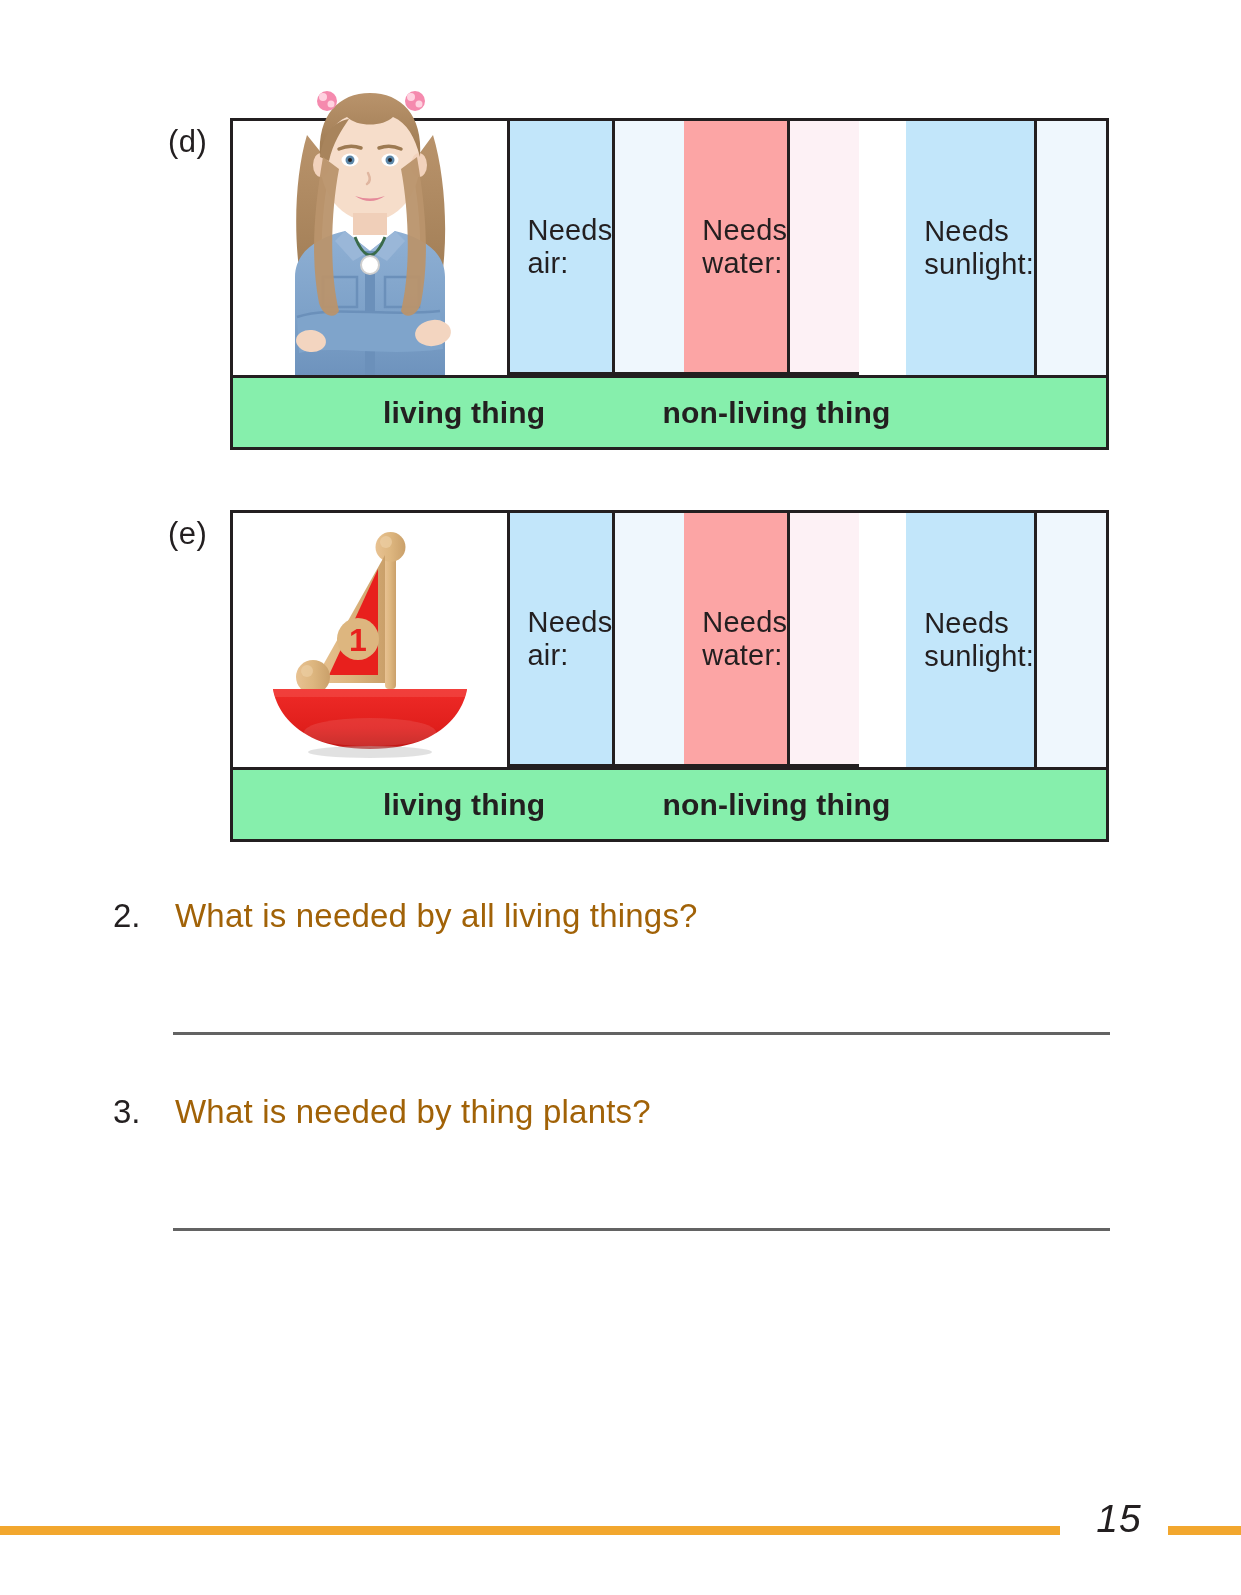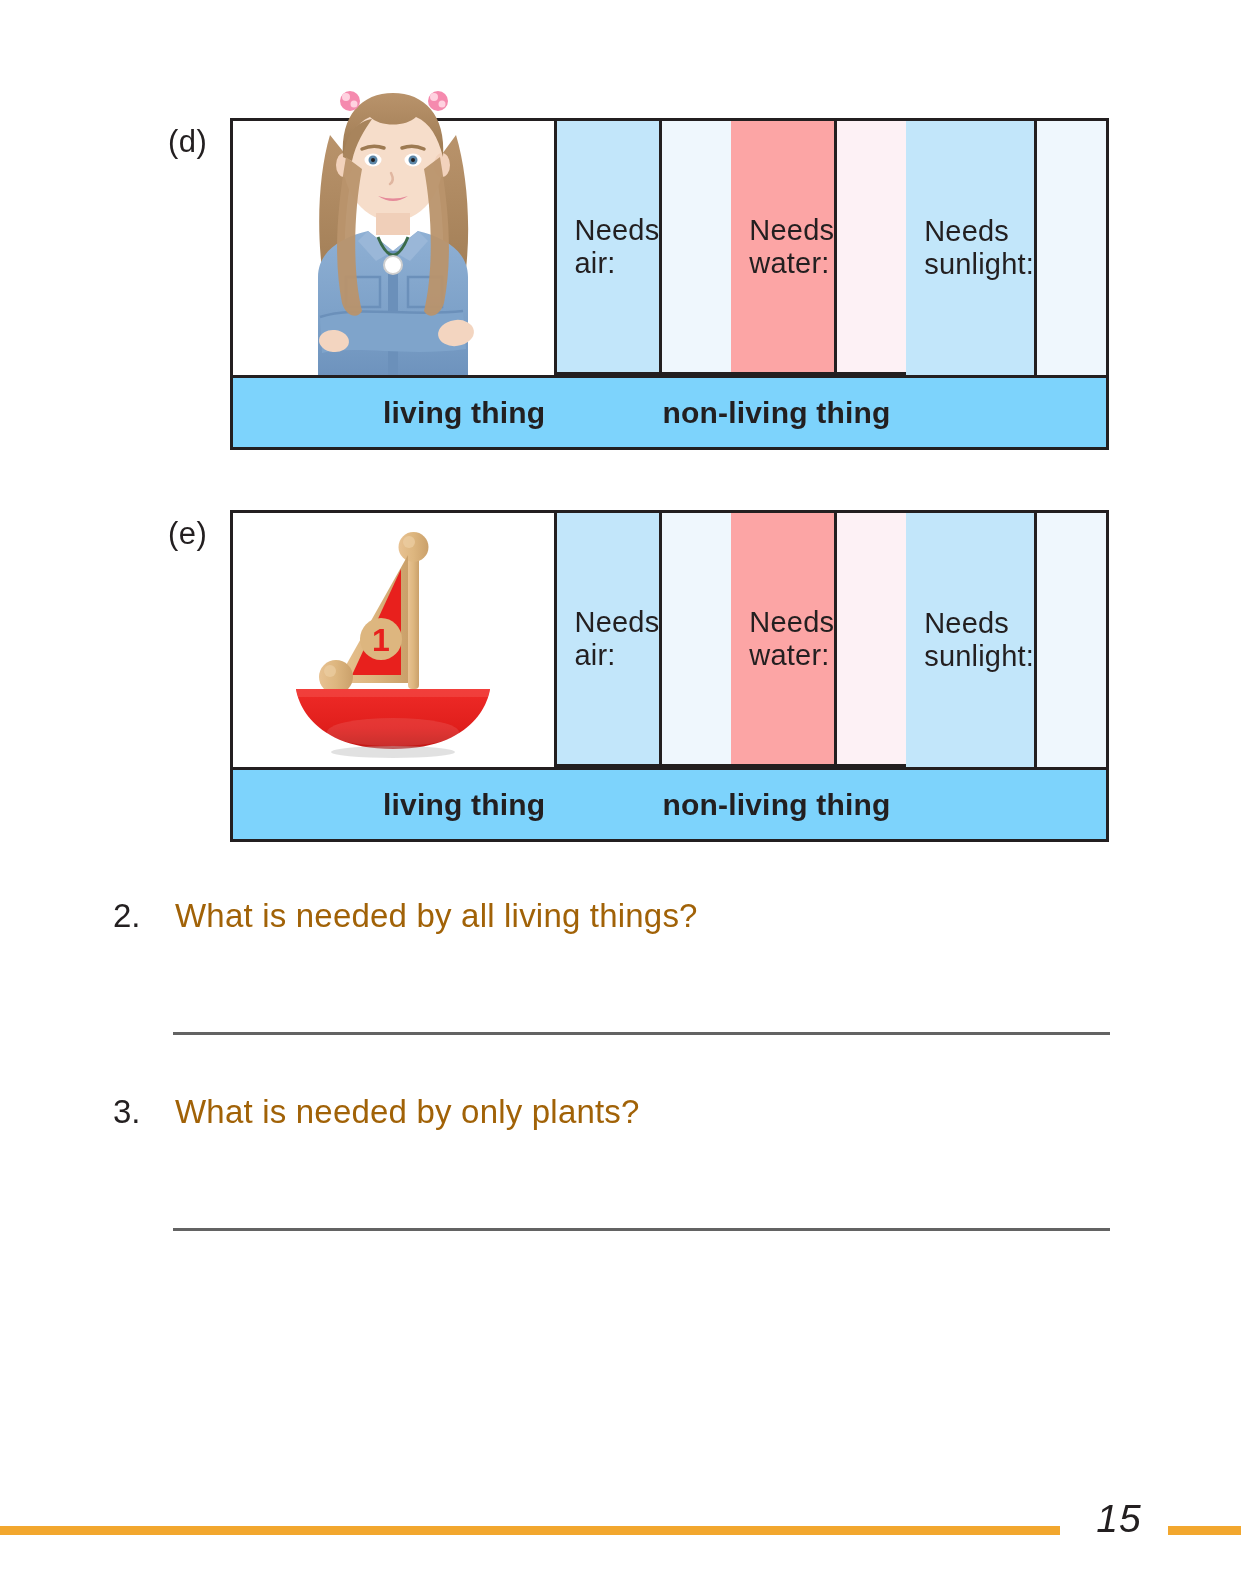"Needs sunlight:" .need-row:last-child { padding-left: none -> 47px }
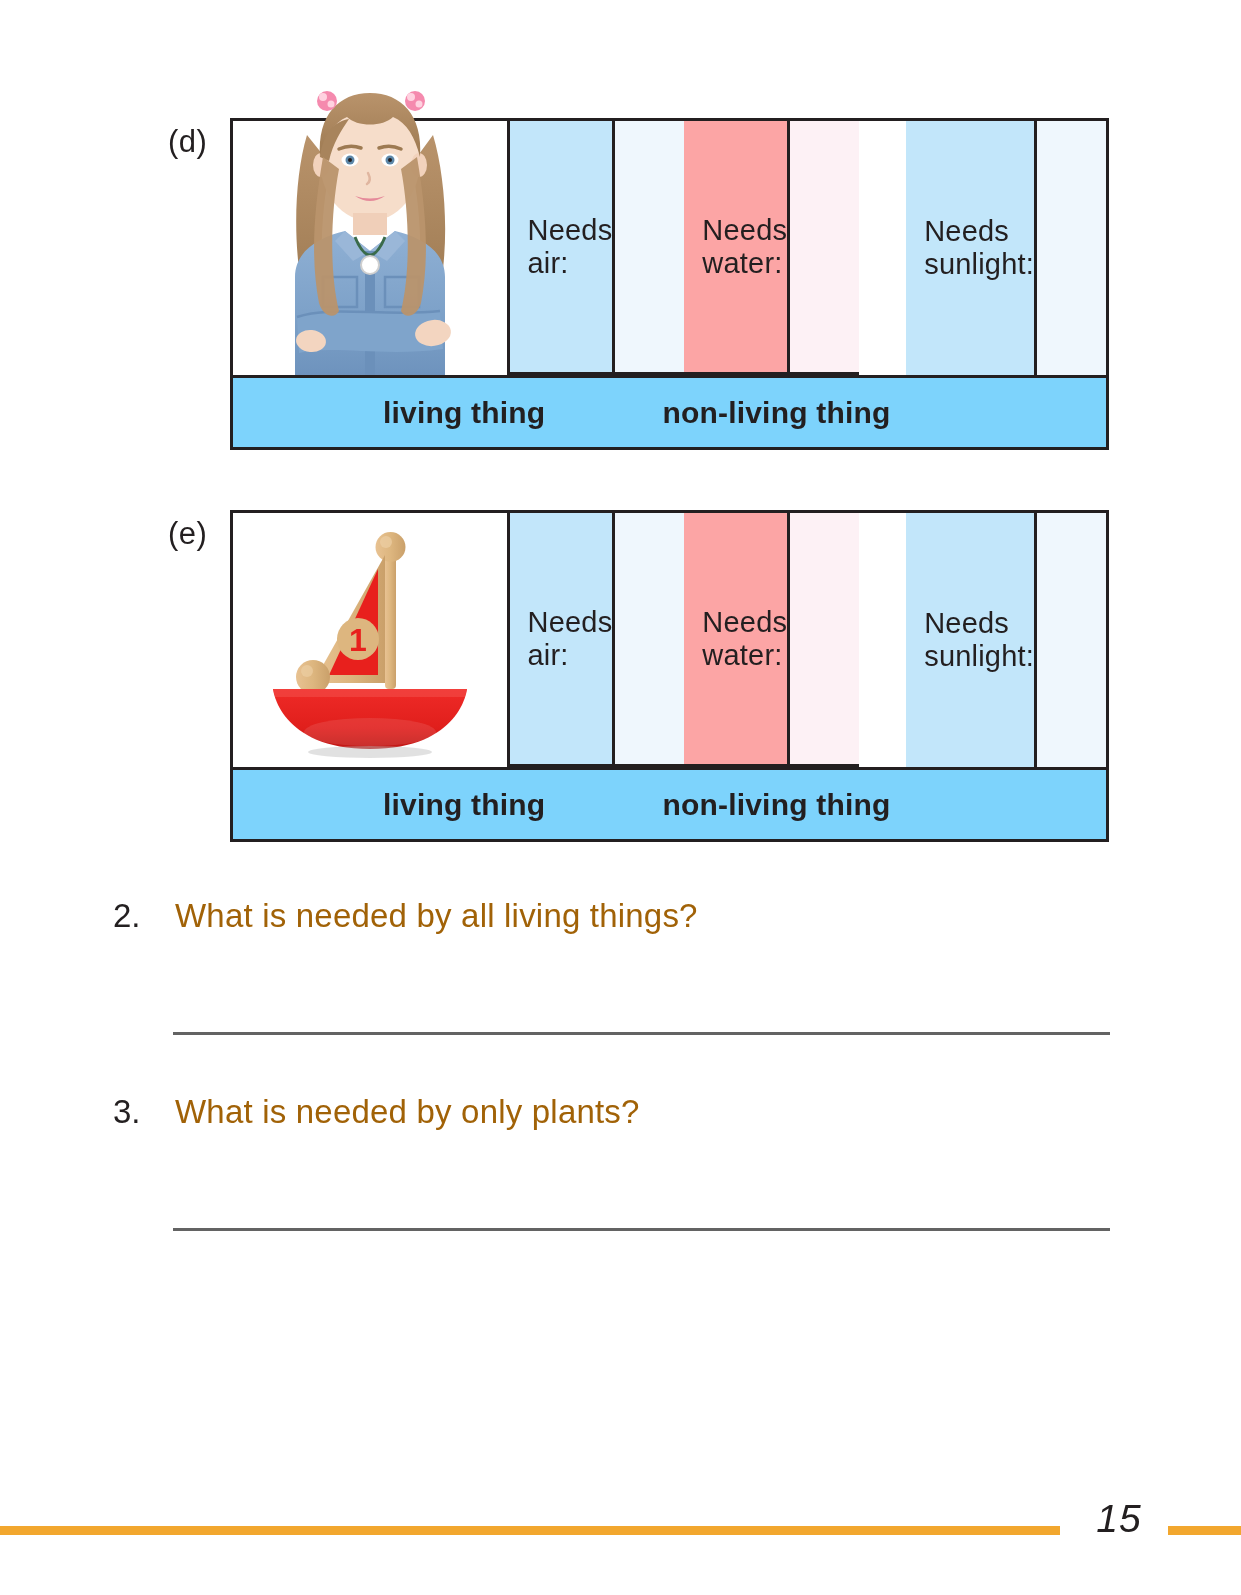"living thing" .table-lower { background: #7dd3fc -> #86efac }
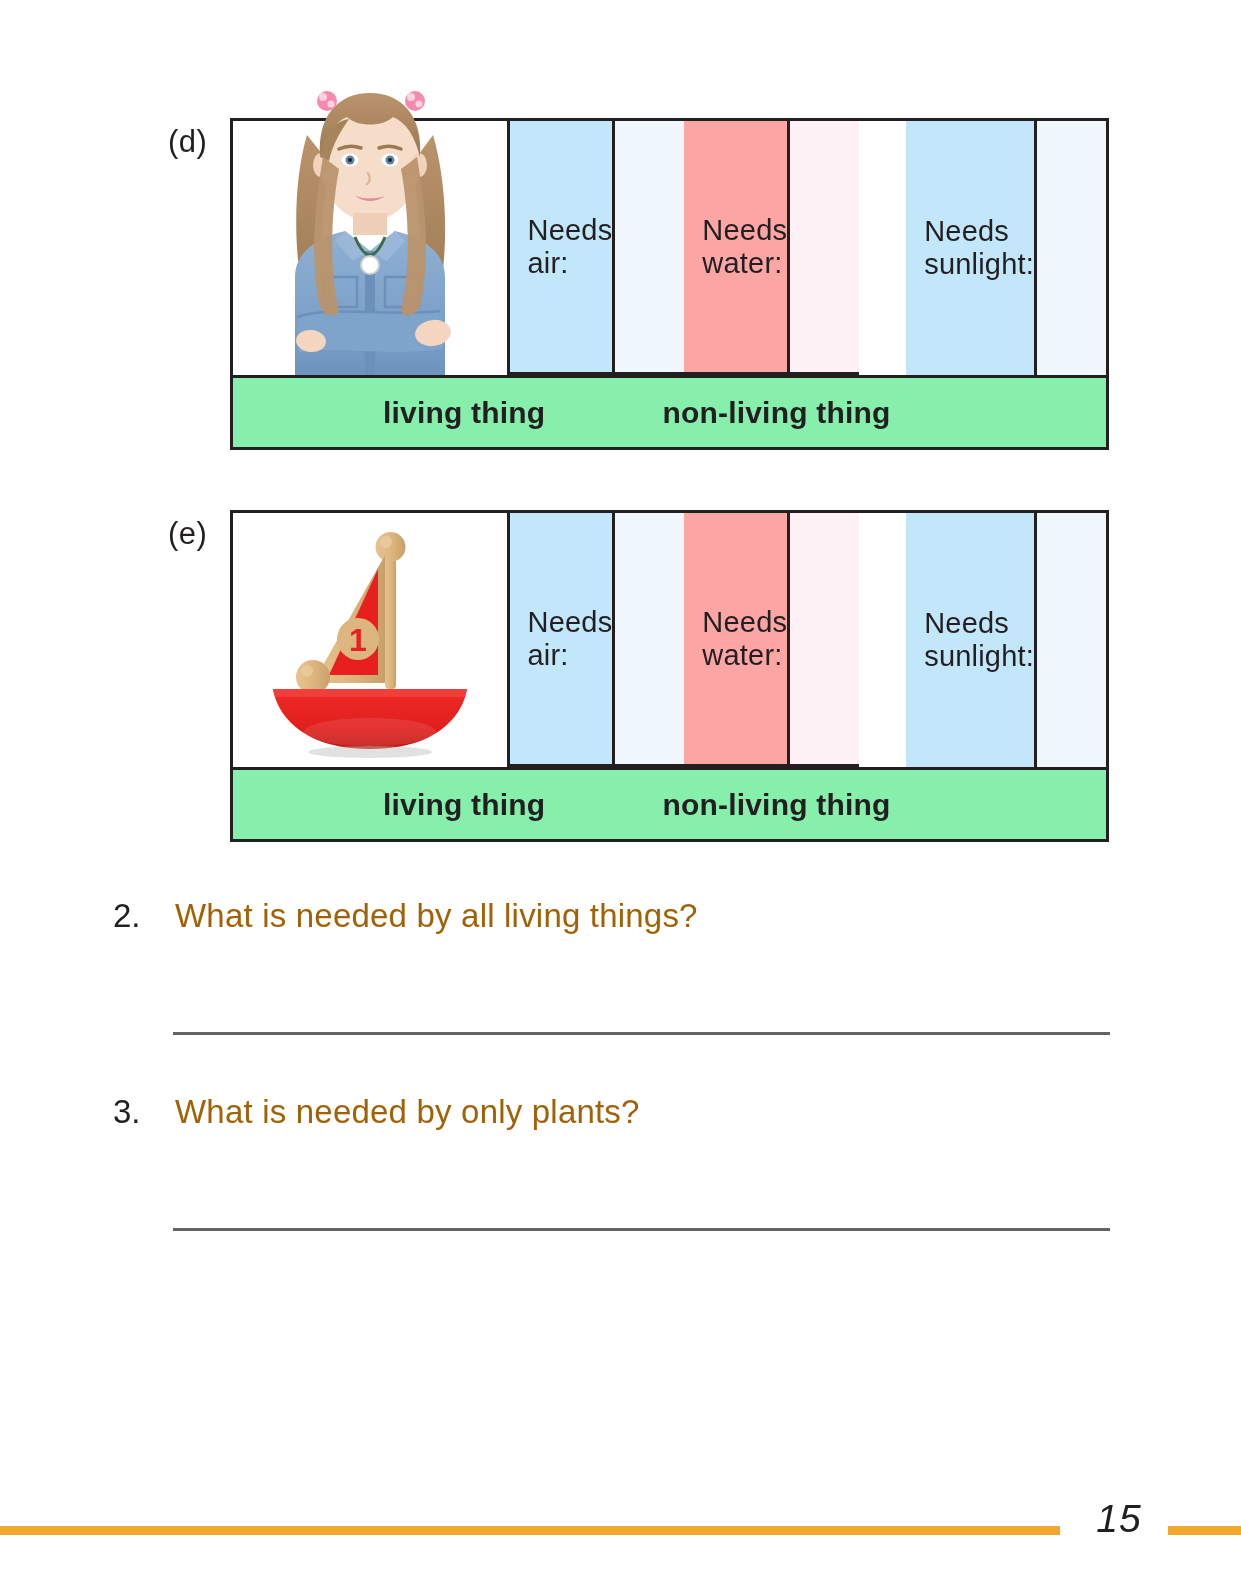"What is needed by only" span.q-text { text: only -> thing }
